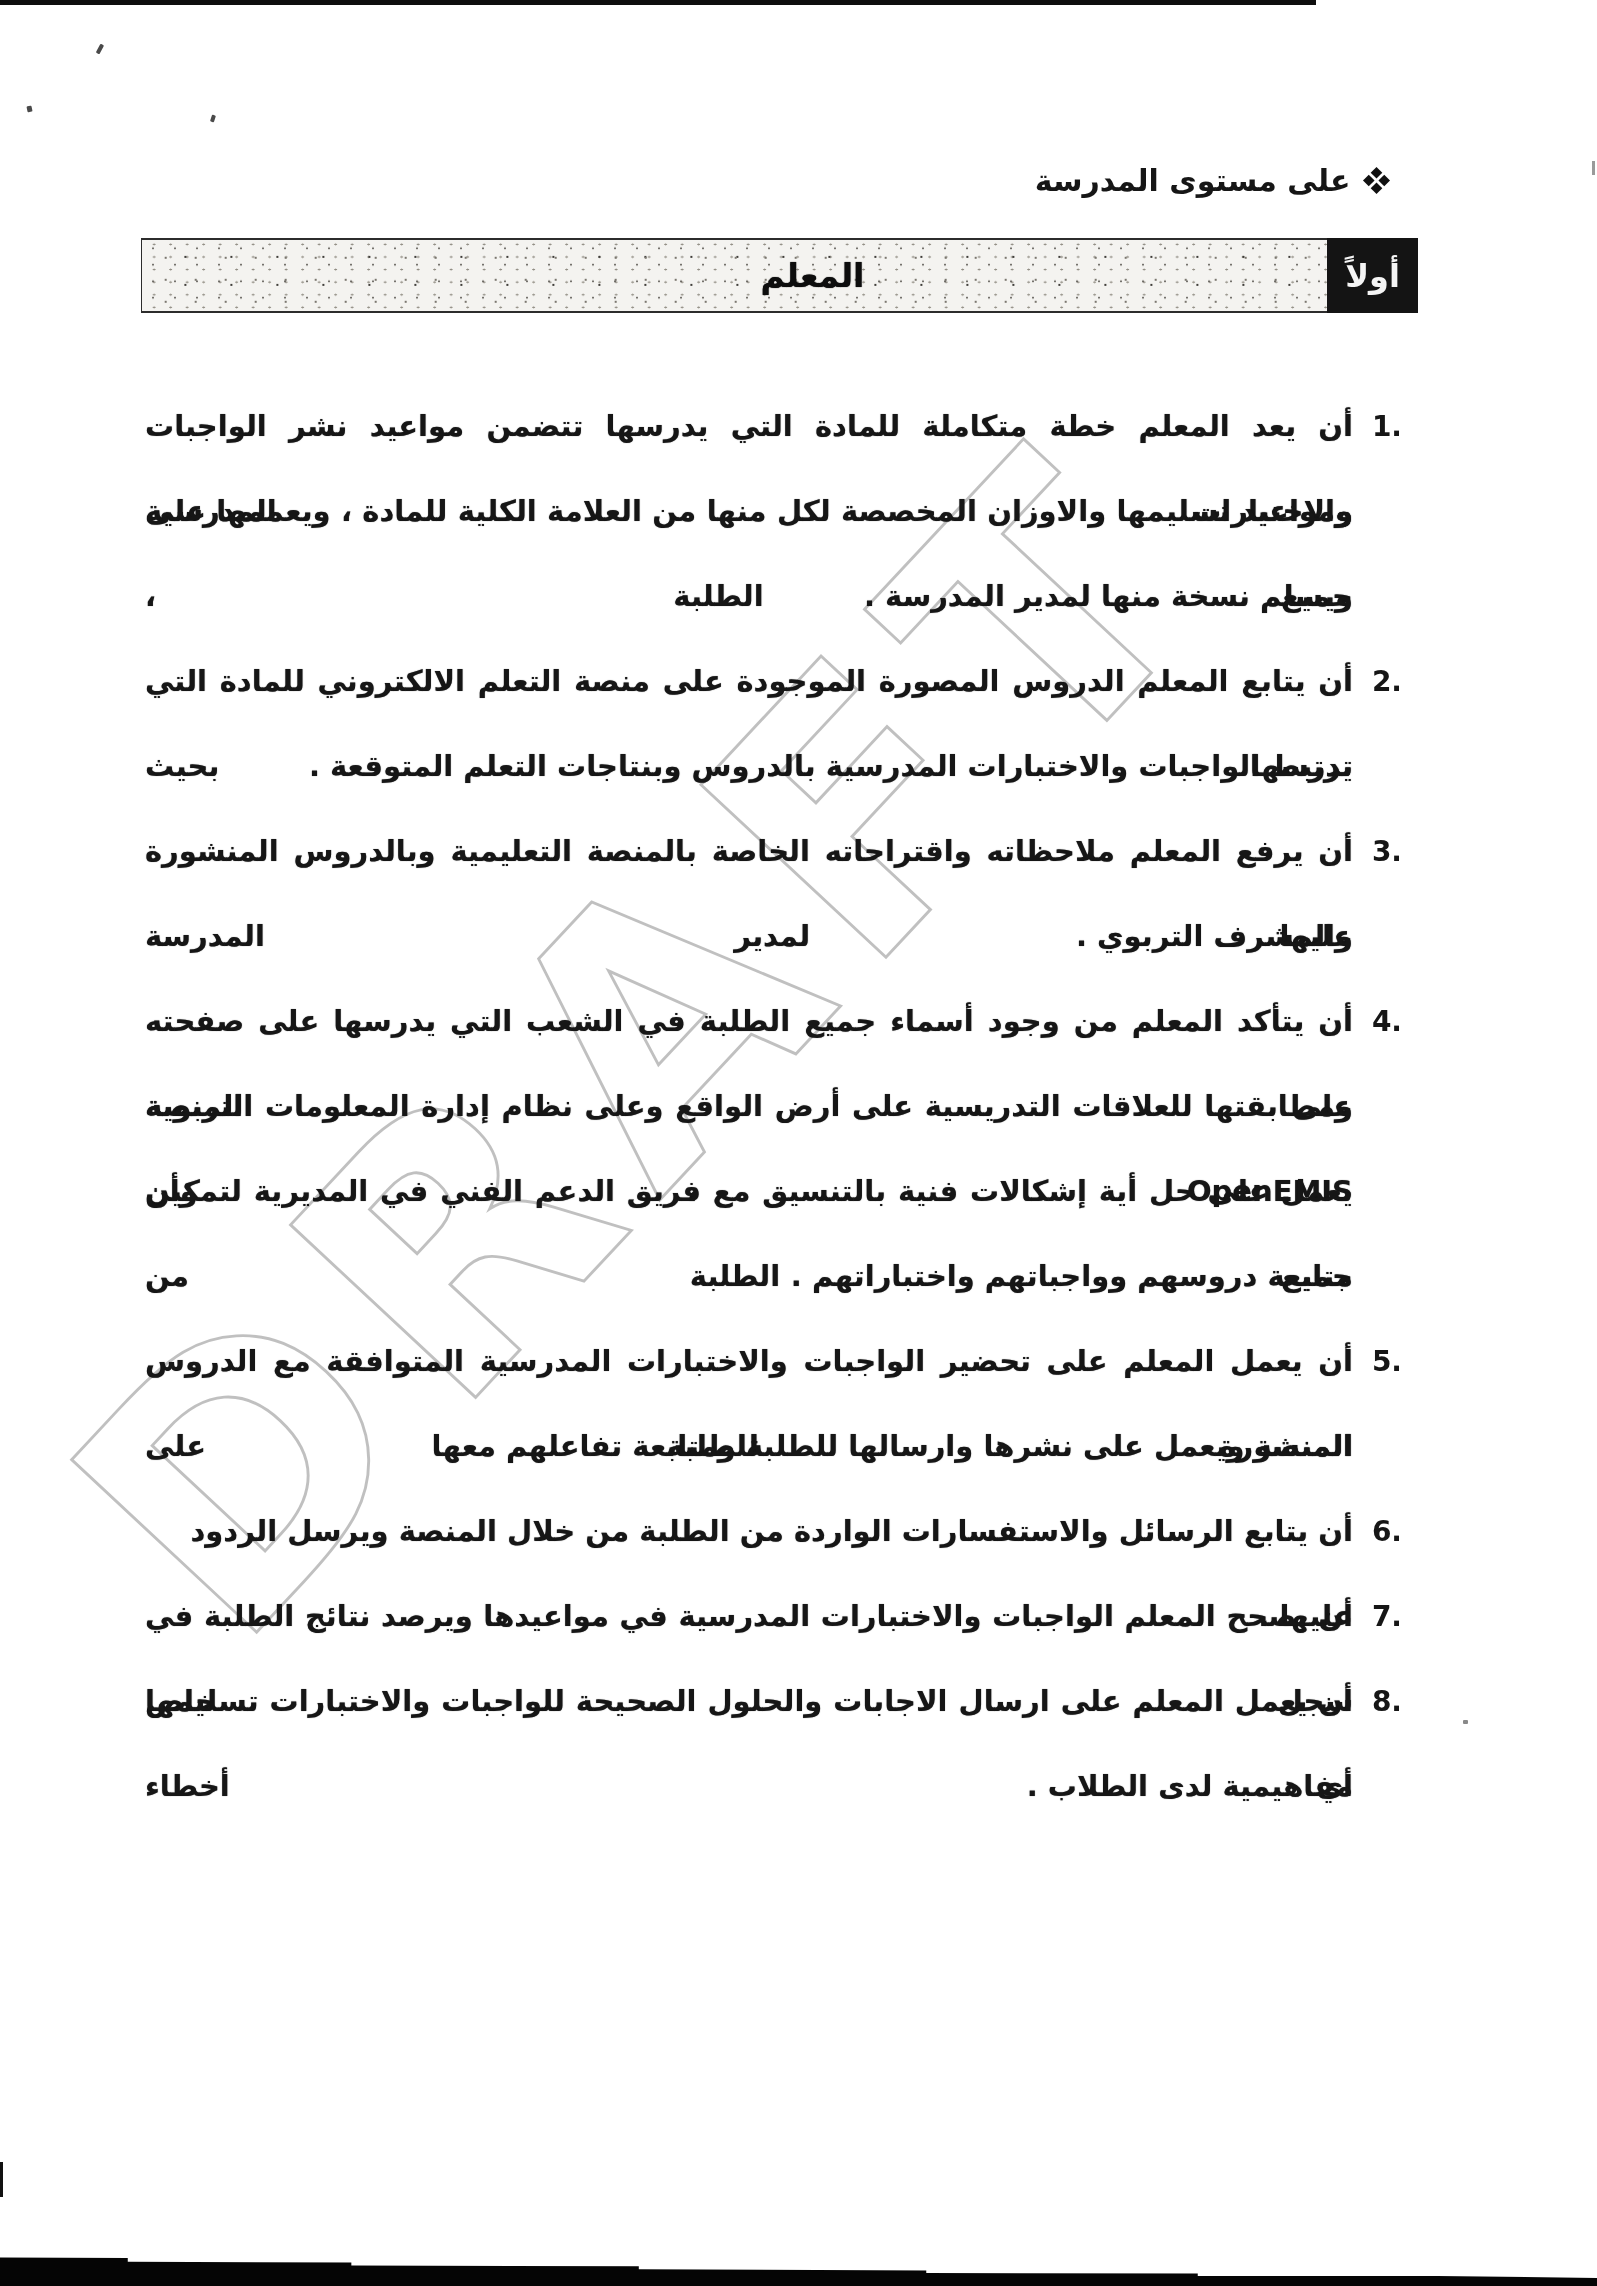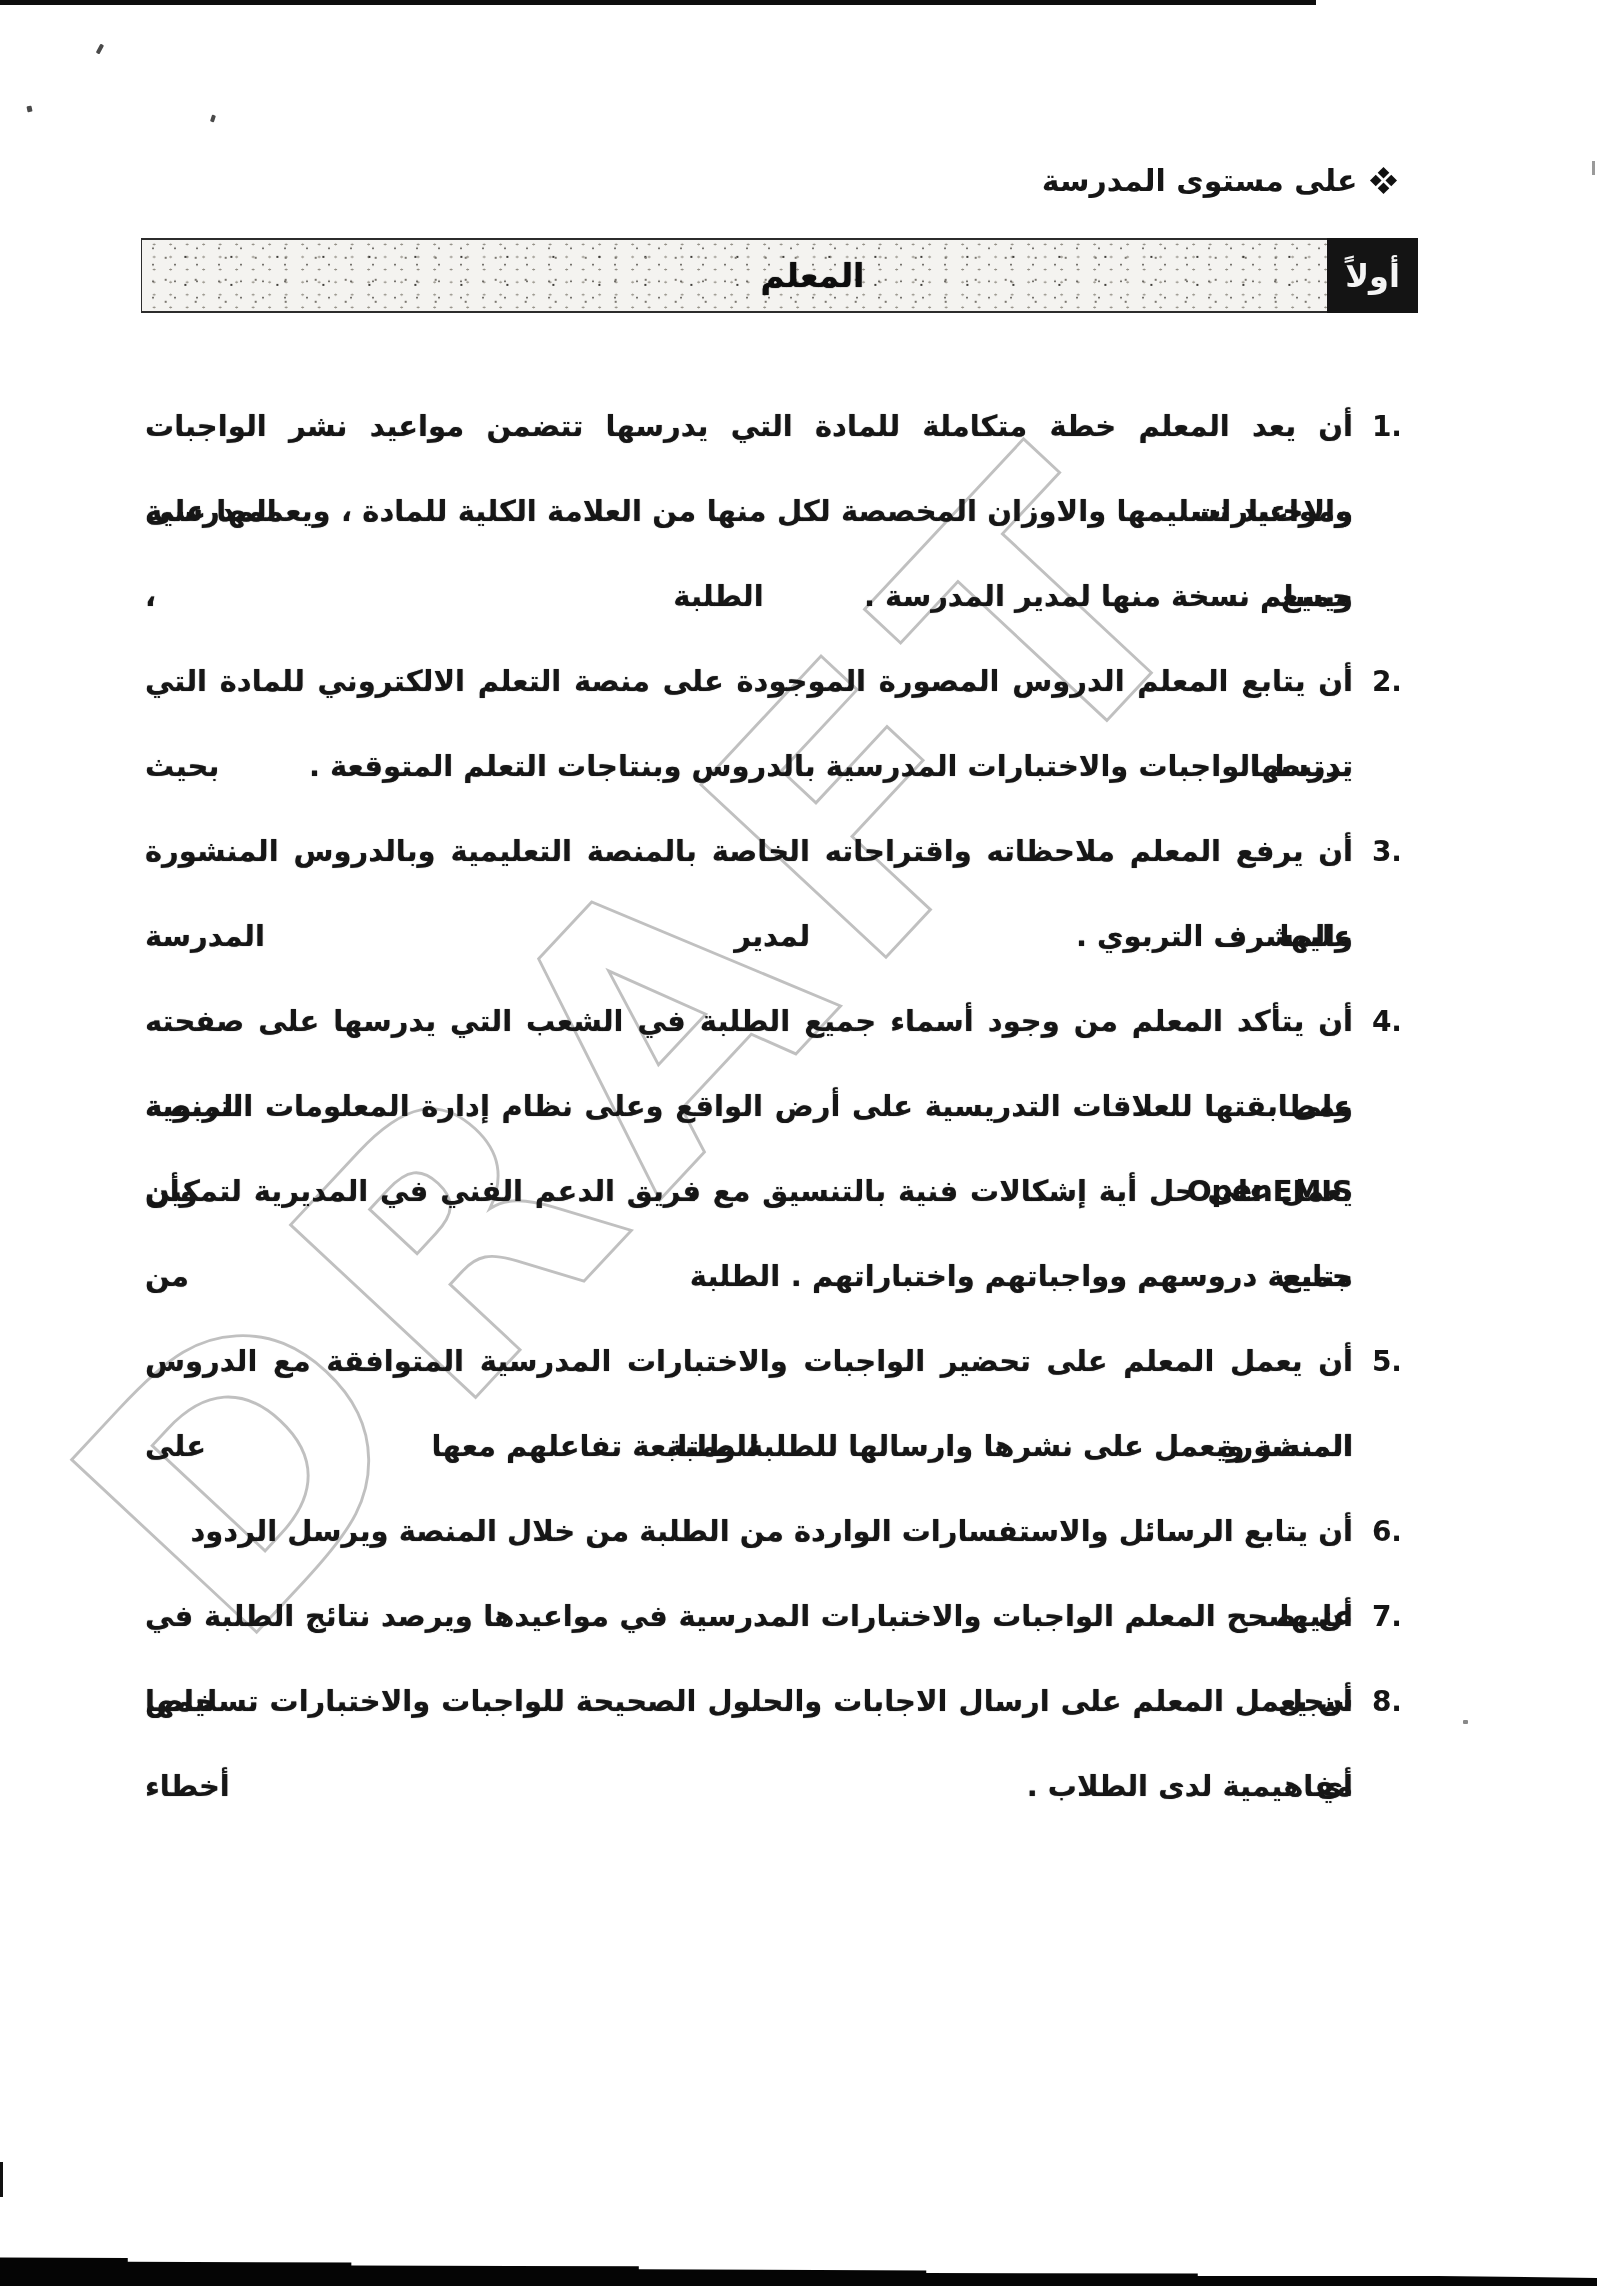"على مستوى المدرسة" .header-note { right: 199px -> 206px }
